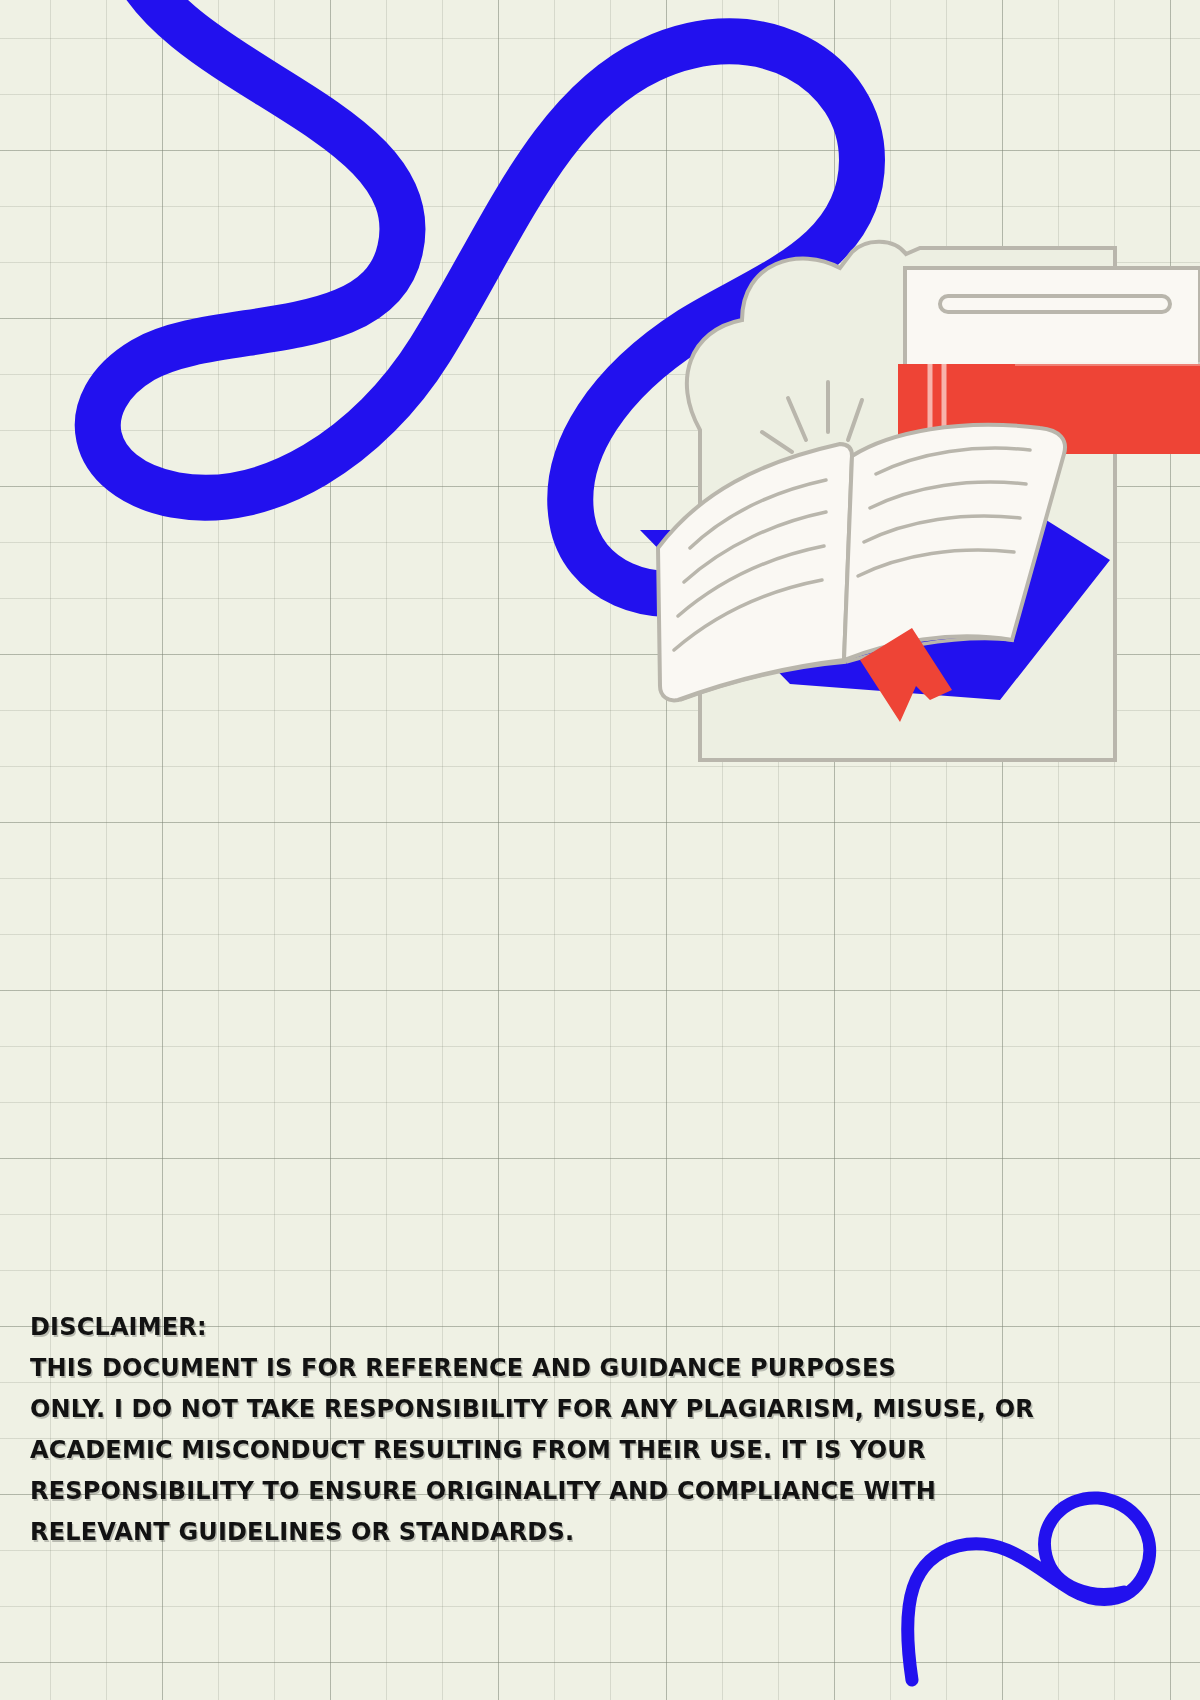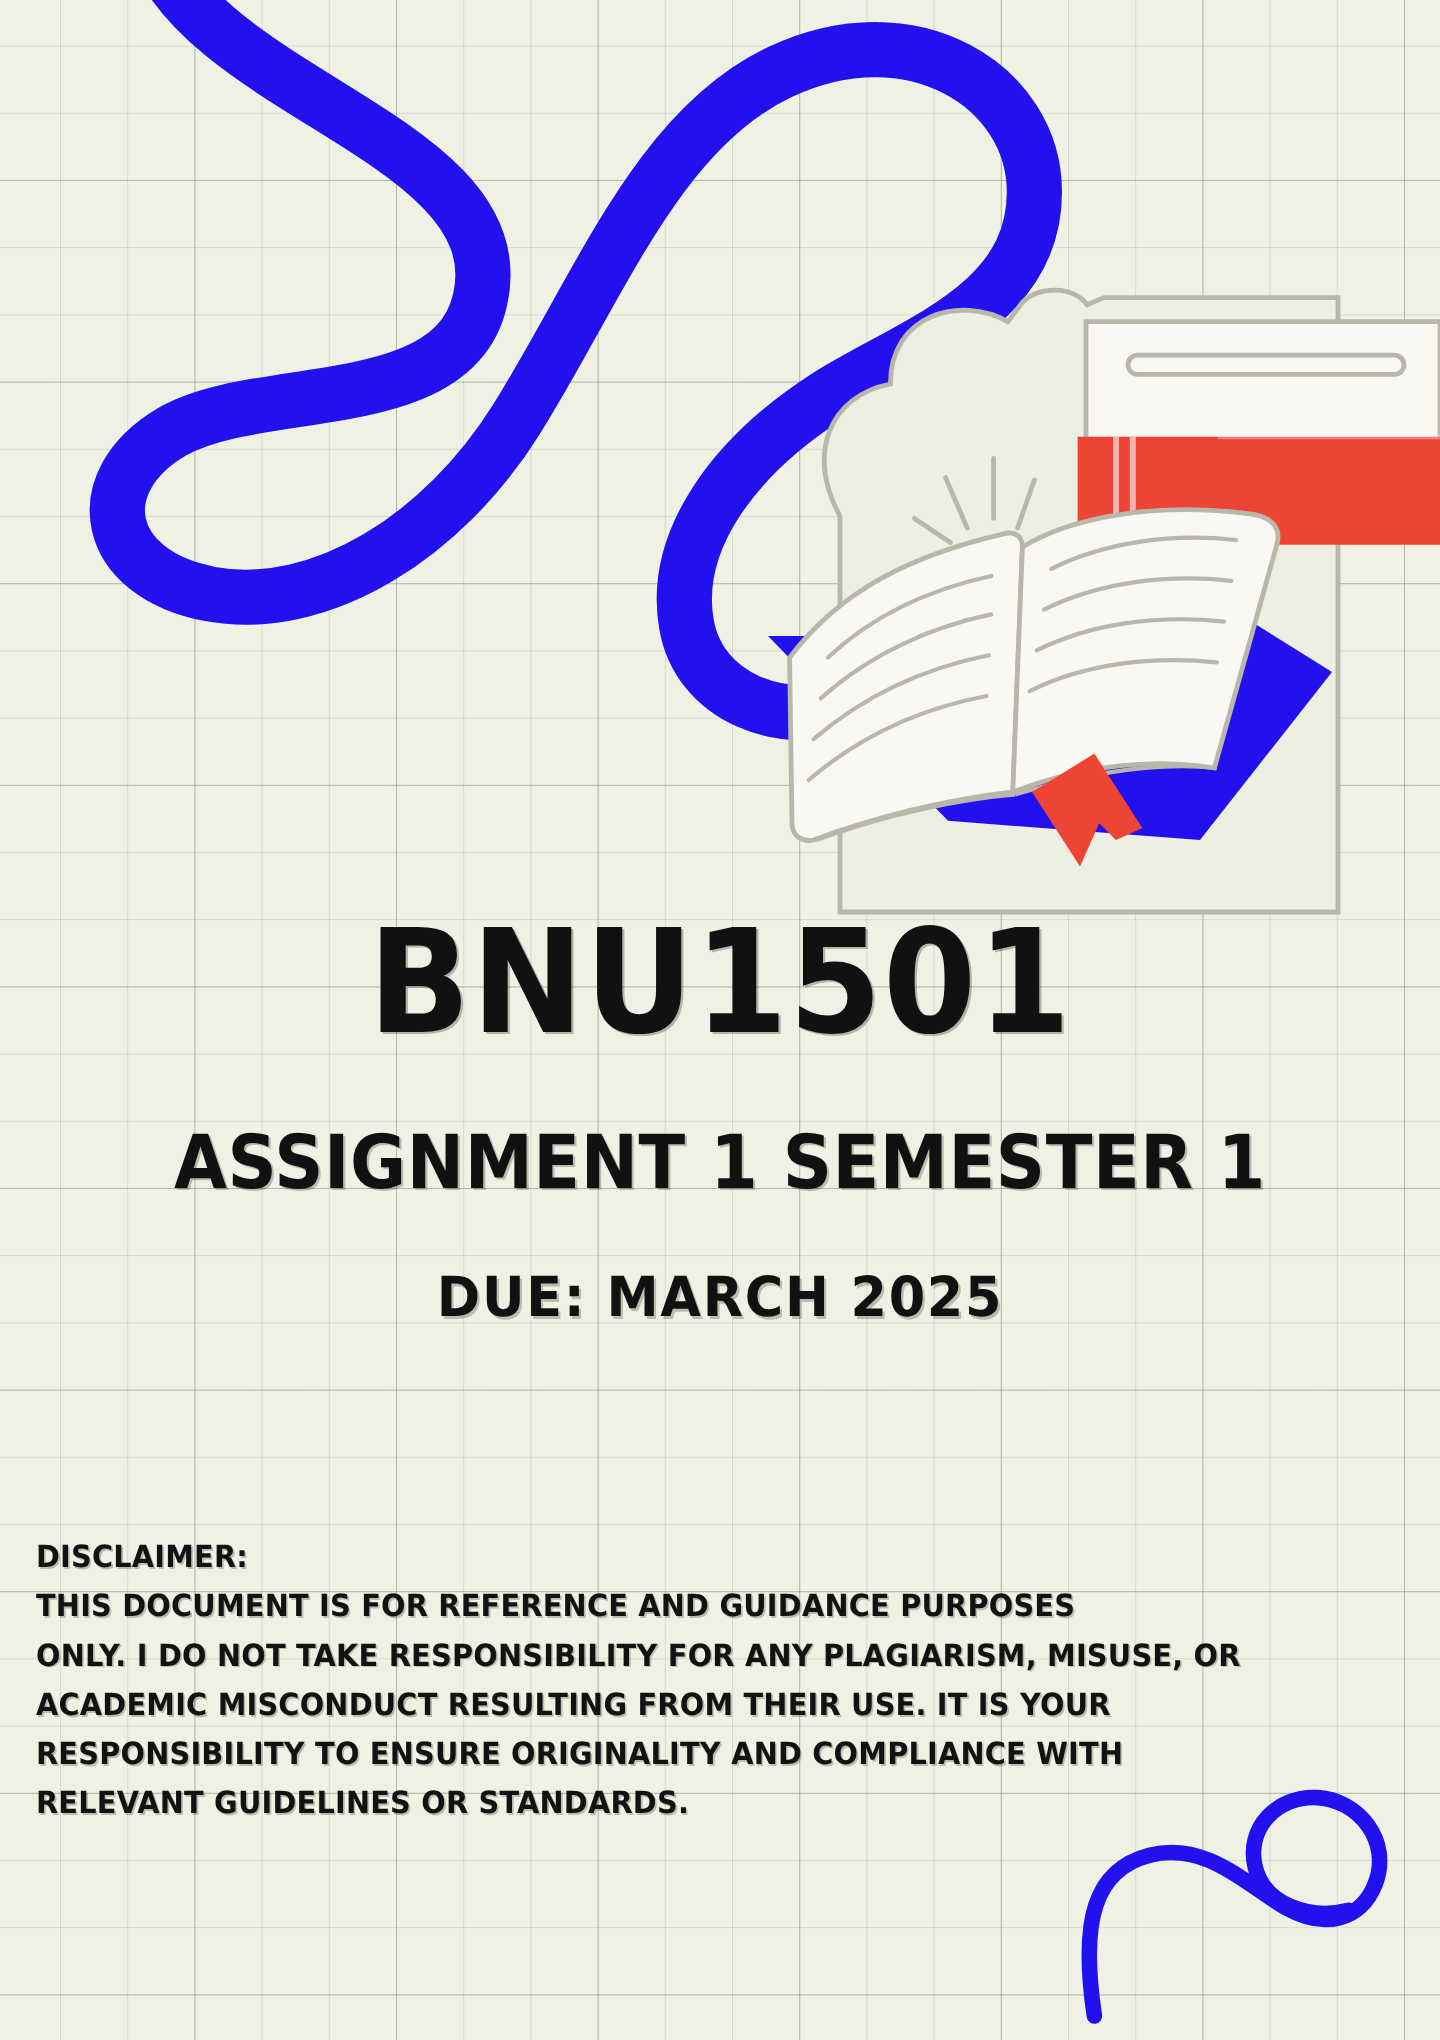"BNU1501" div.headings { html: <div> <h1>BNU1501</h1> <h2>ASSIGNMENT 1 SEMESTER 1</h2> <h3>DUE: MARCH 2025</h3> </div> -> none }
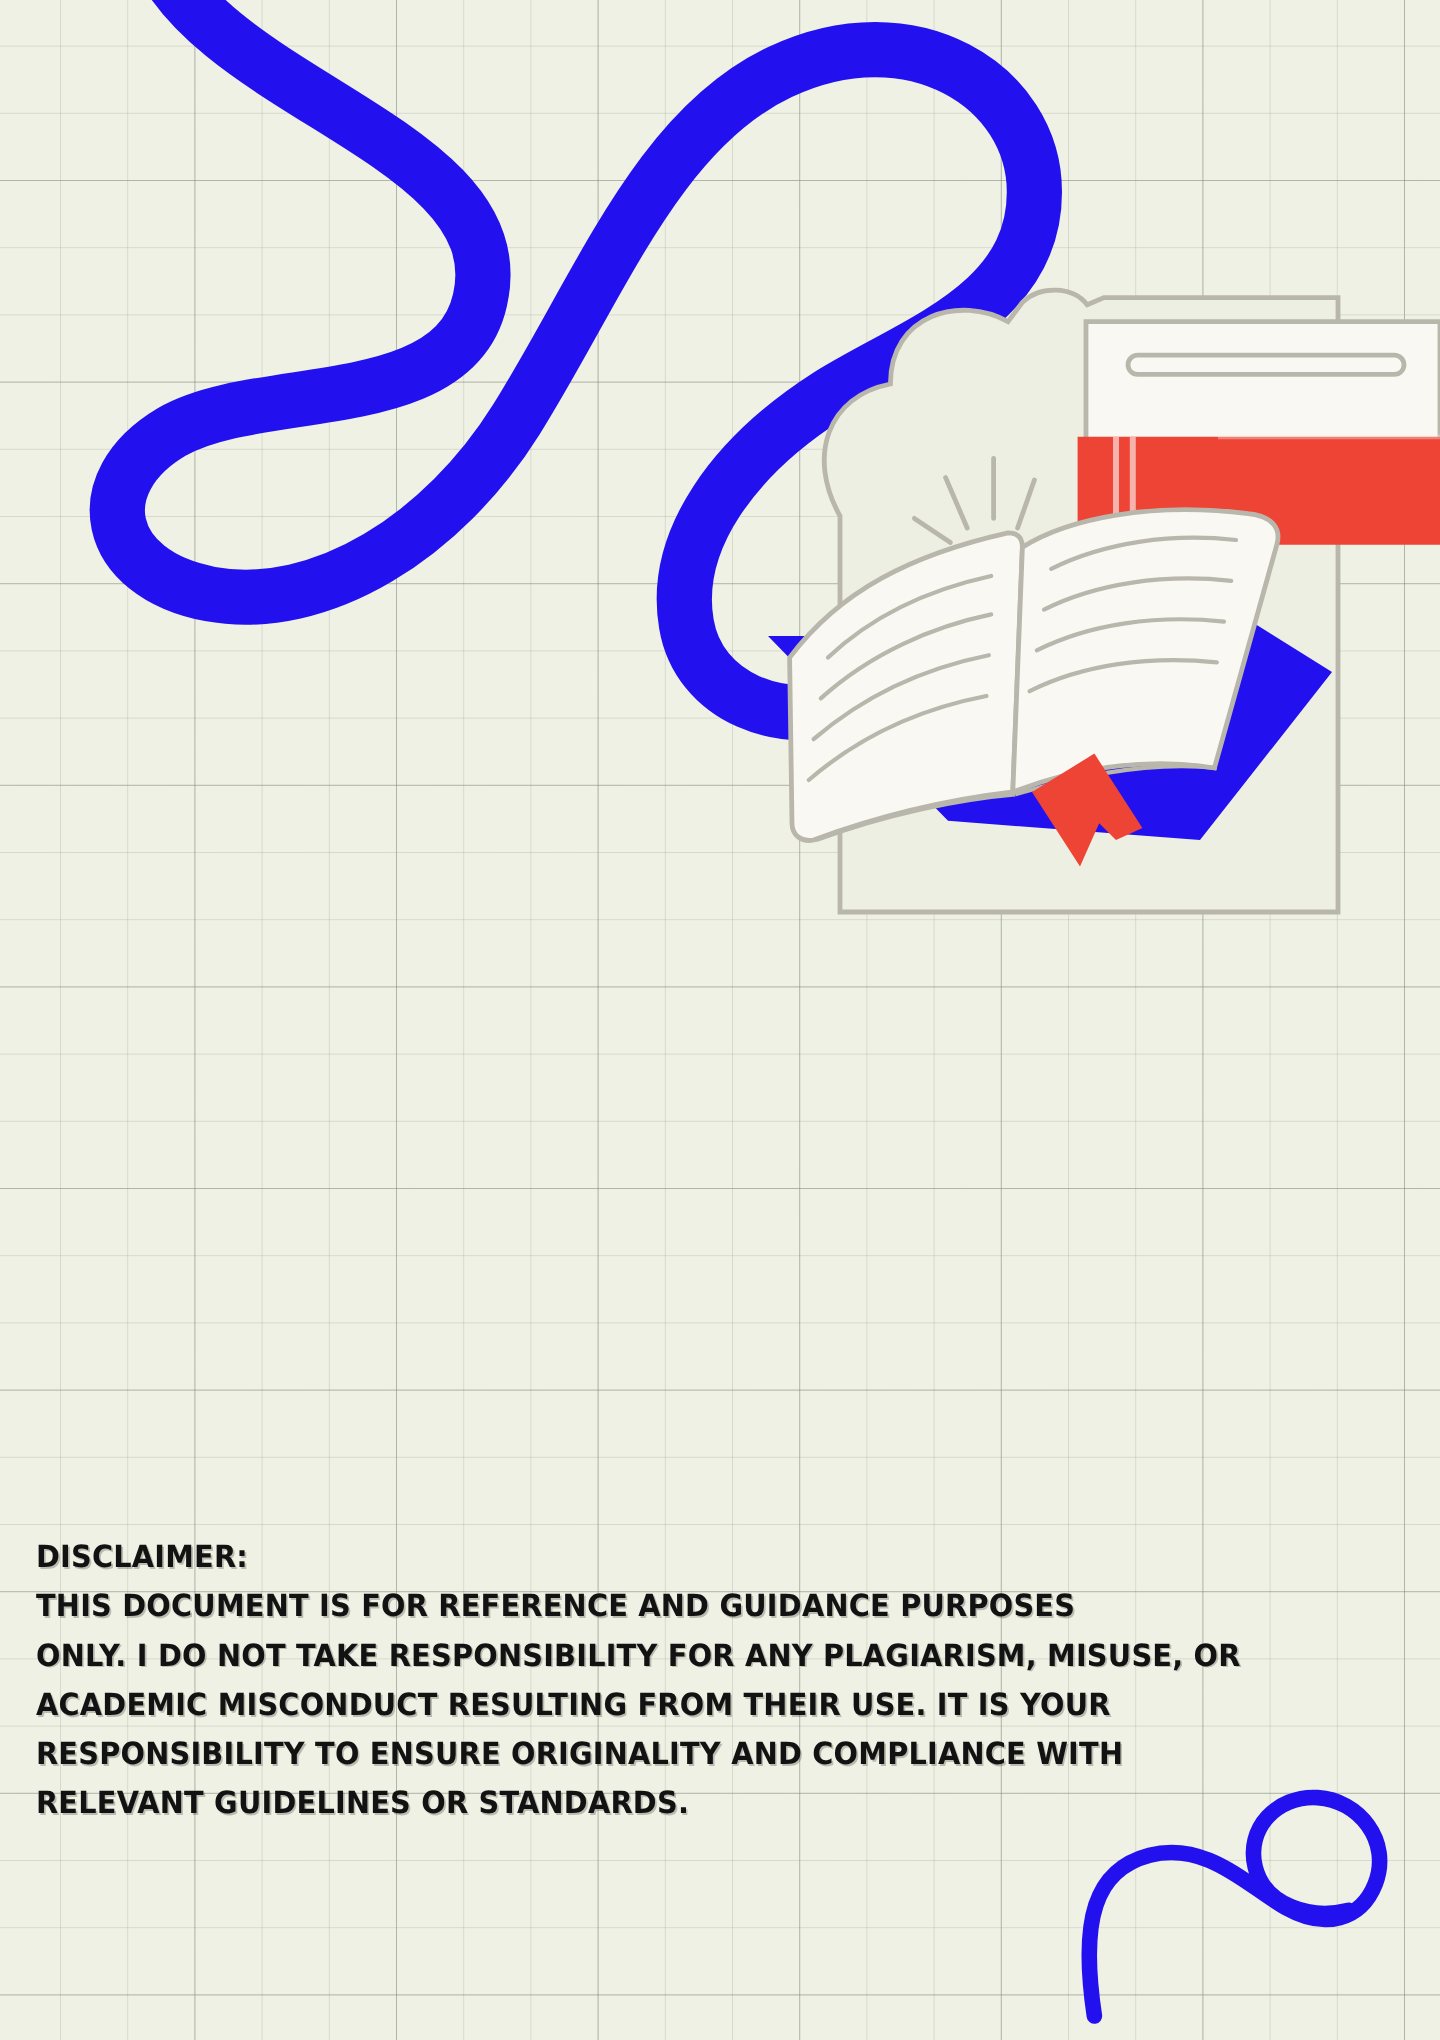"DISCLAIMER:" .disclaimer { top: 1278px -> 1306px }
